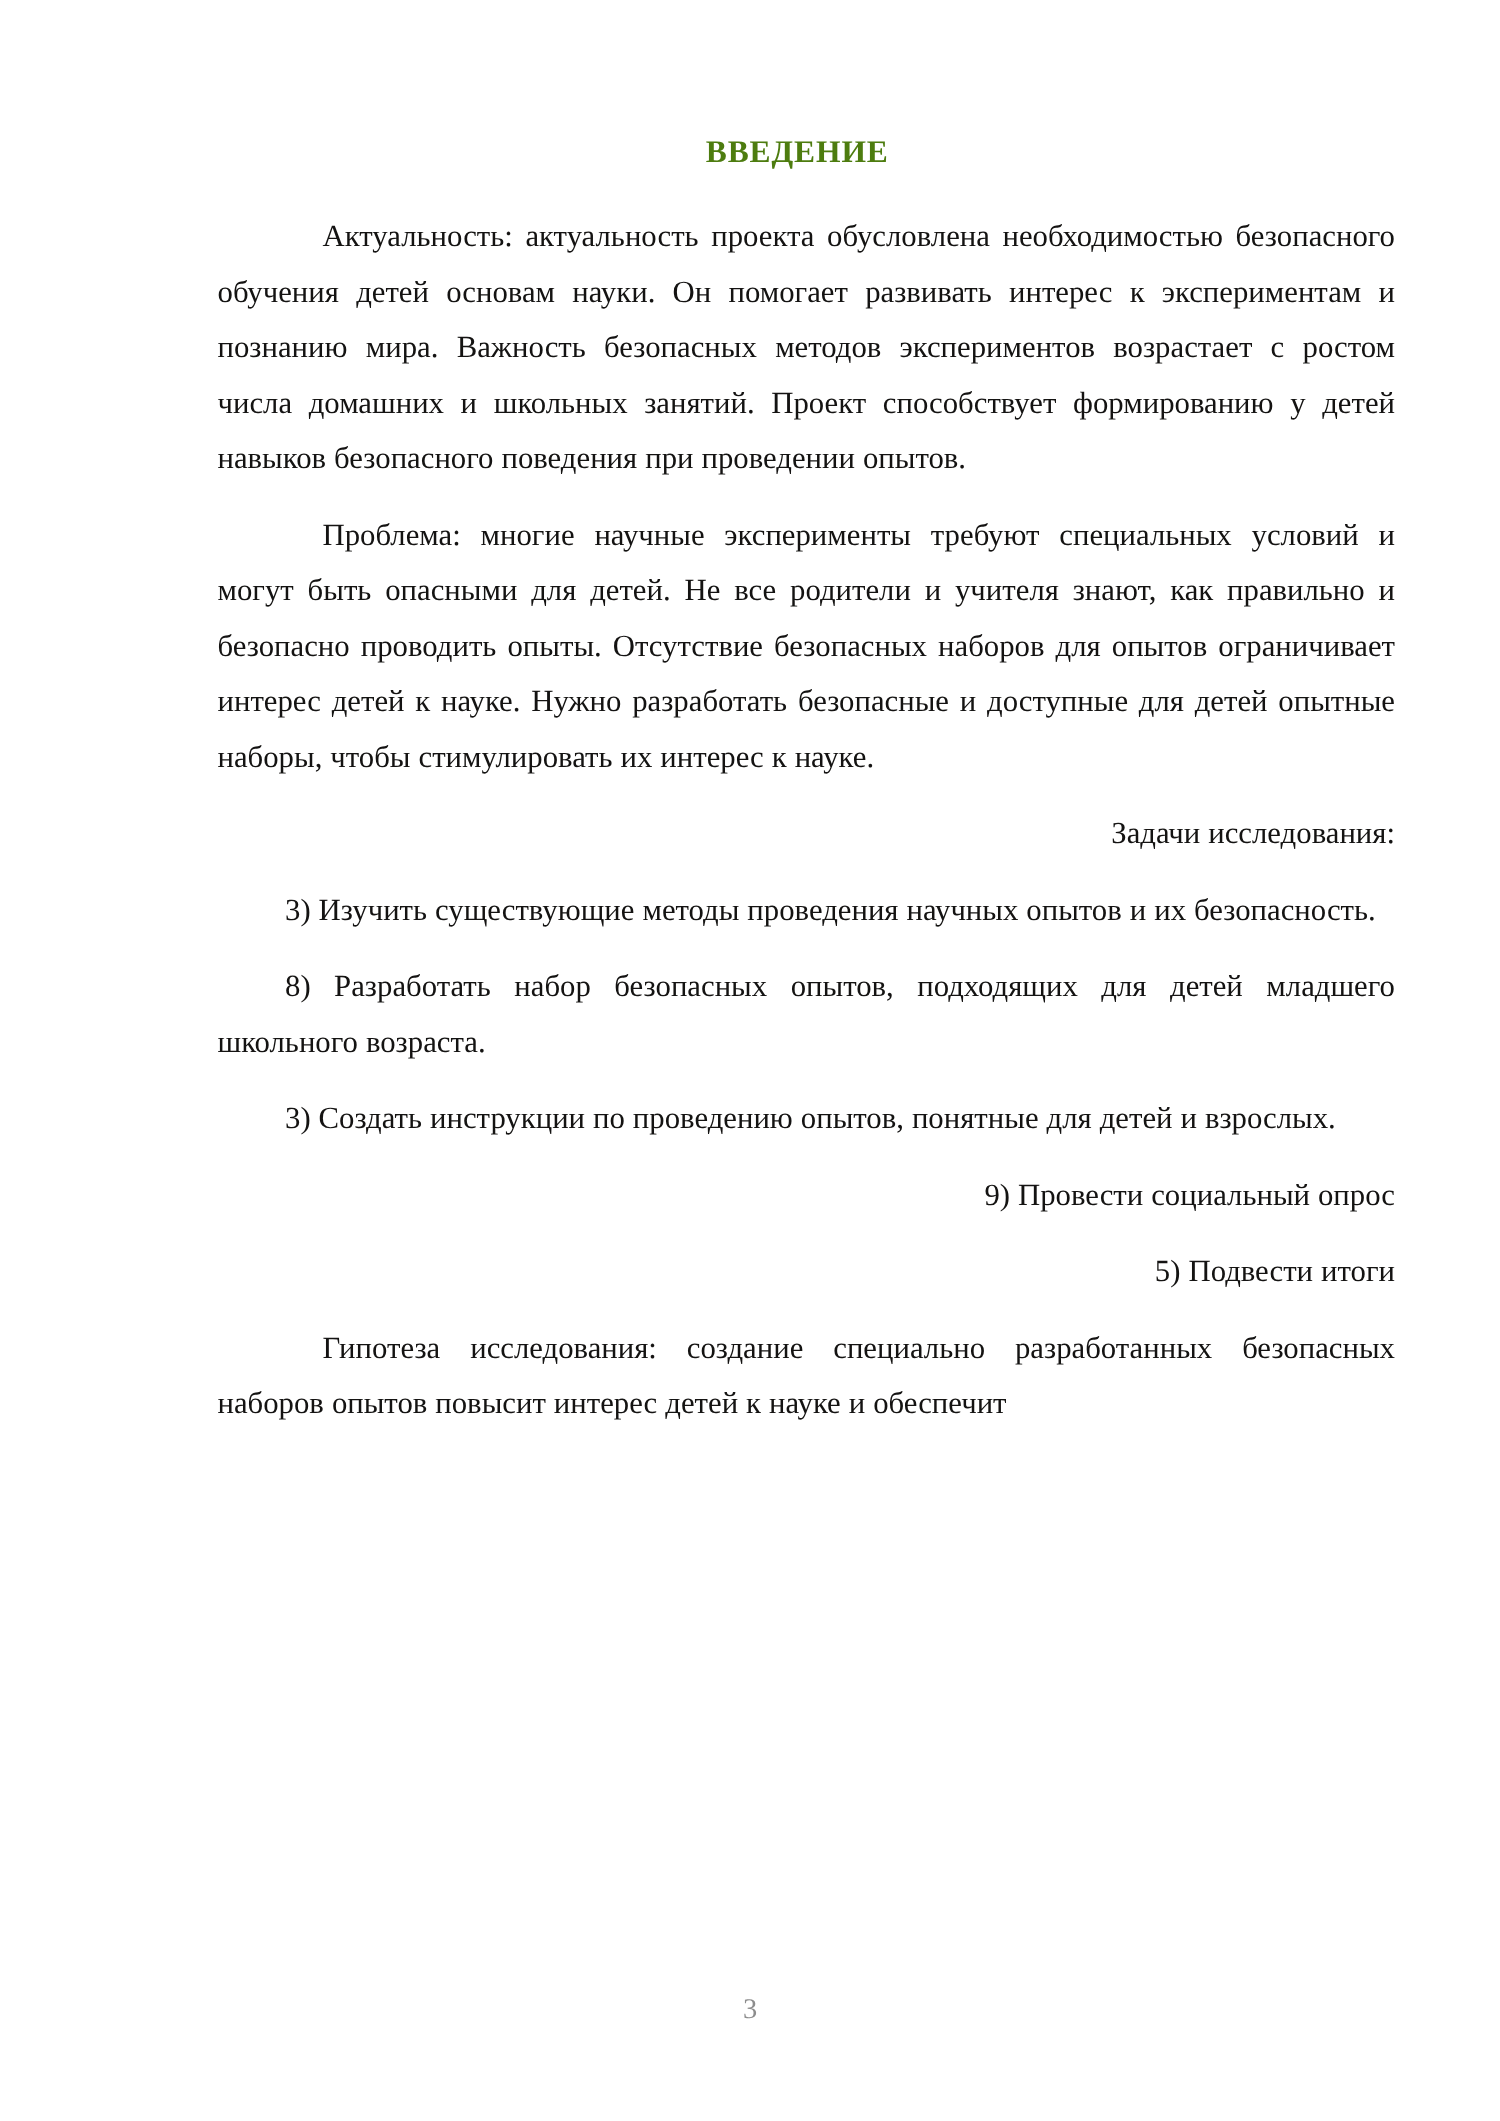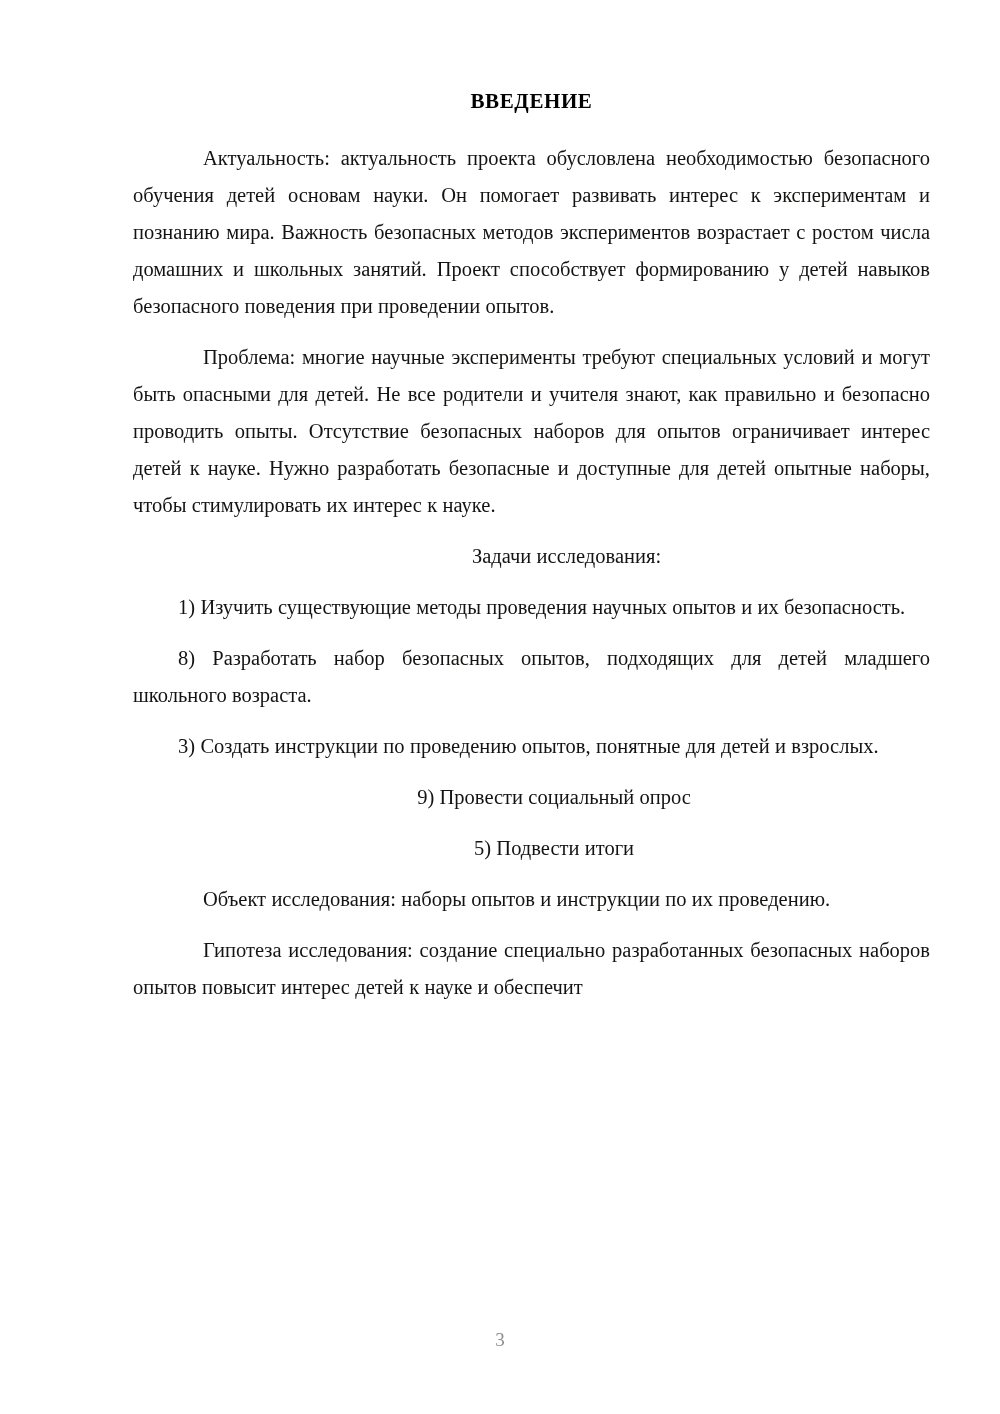"ВВЕДЕНИЕ" .doc-title { color: #000000 -> #4d7c0f }
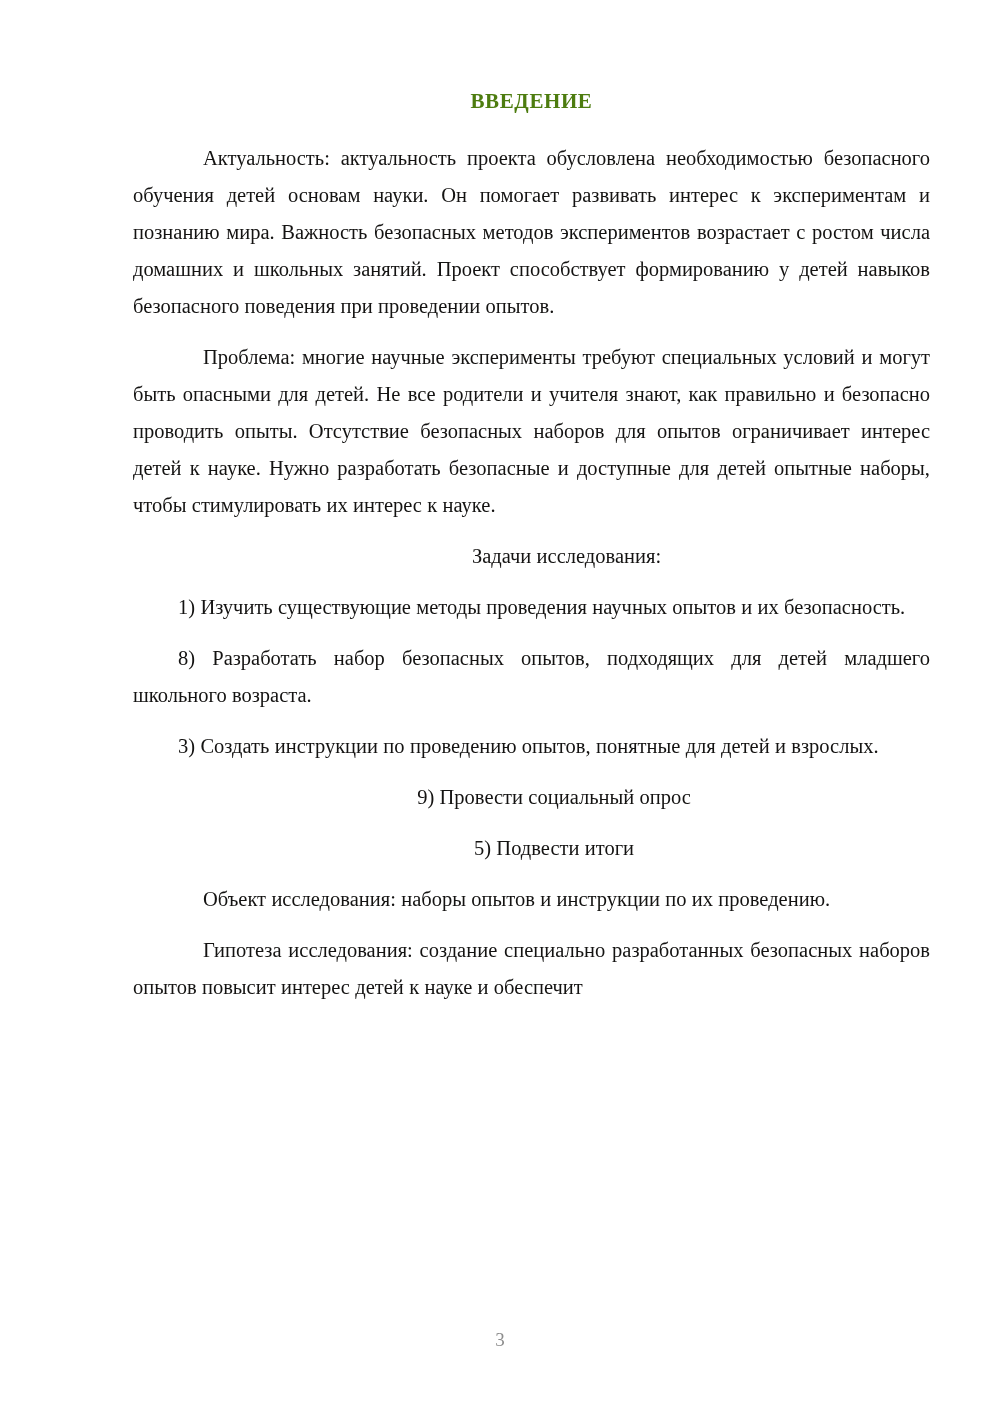"Актуальность: актуальность проекта" .para { margin: 0 0 14px 0 -> 0 0 14px 12px }
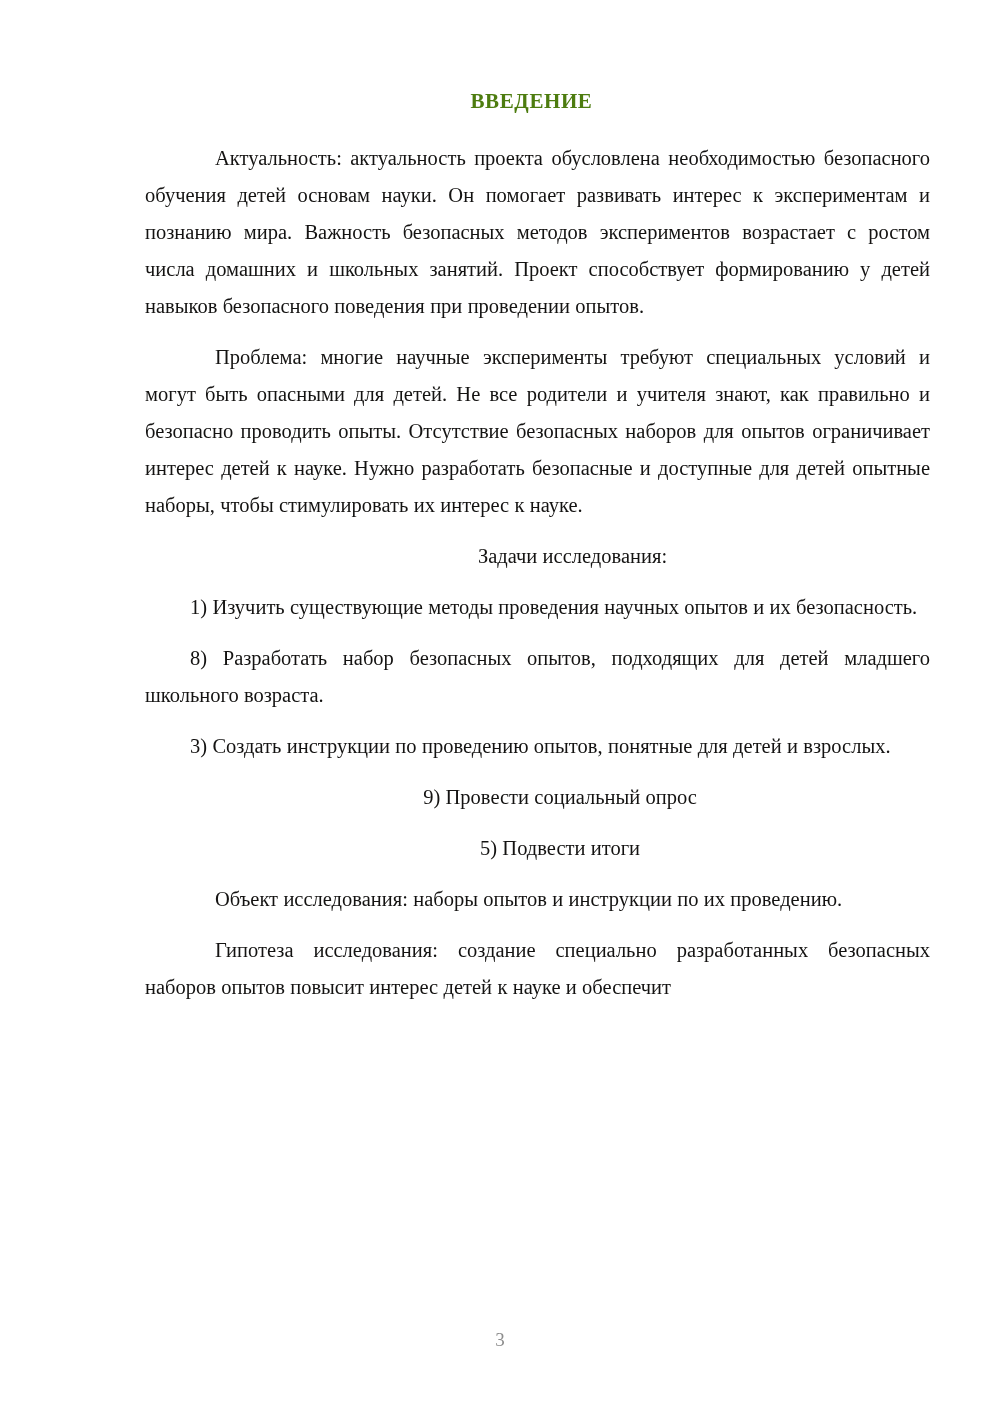"Задачи исследования:" .para.short { text-align: center -> right }
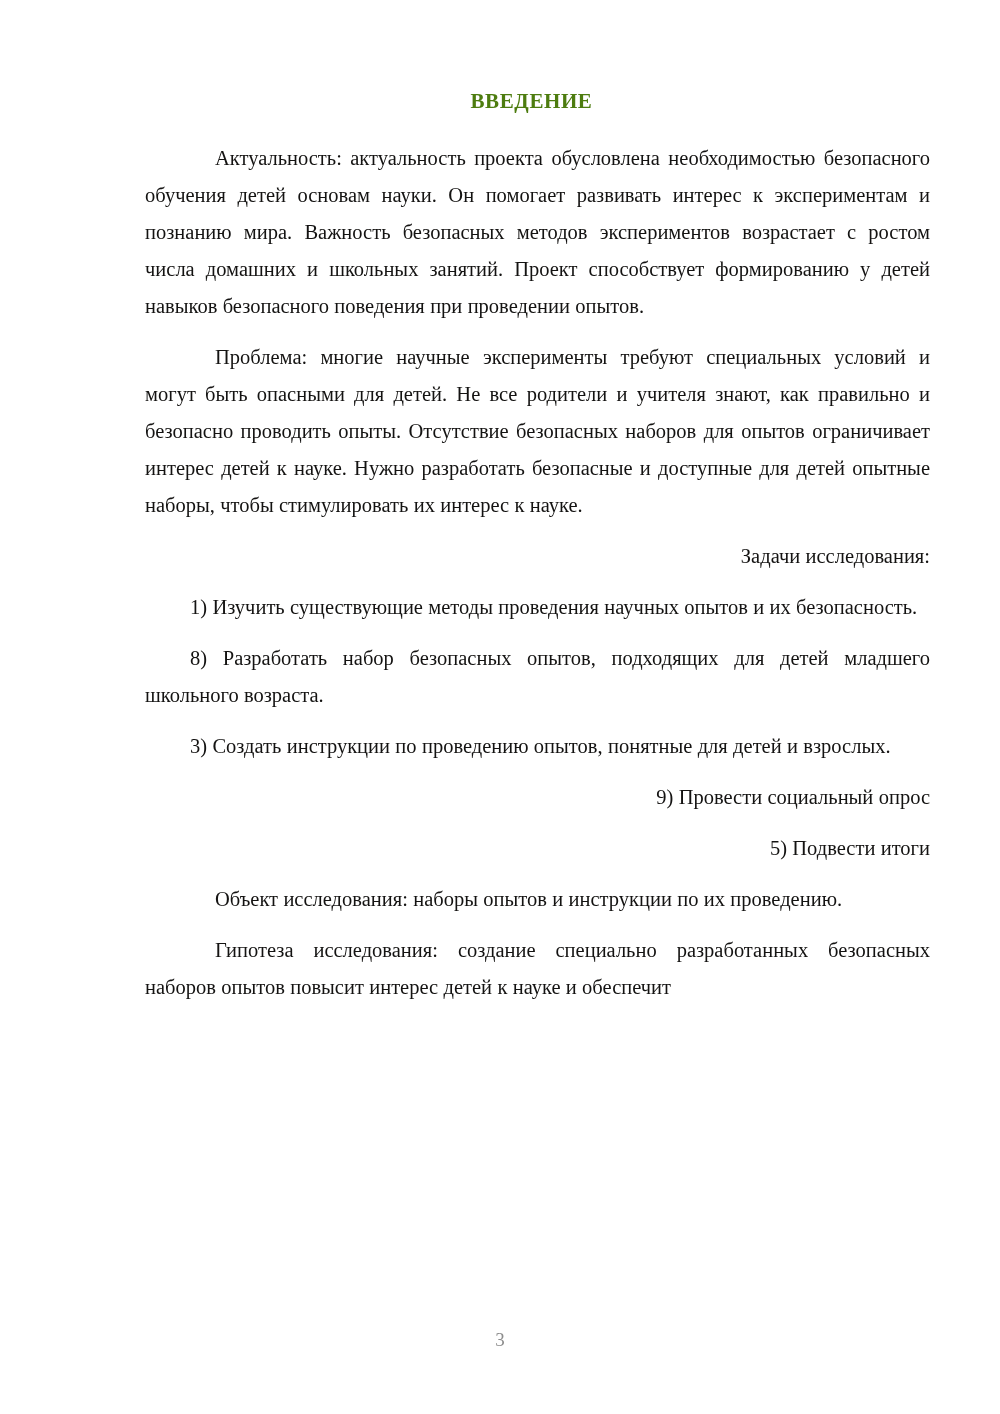"1) Изучить существующие методы" p.para { text: 1 -> 3 }
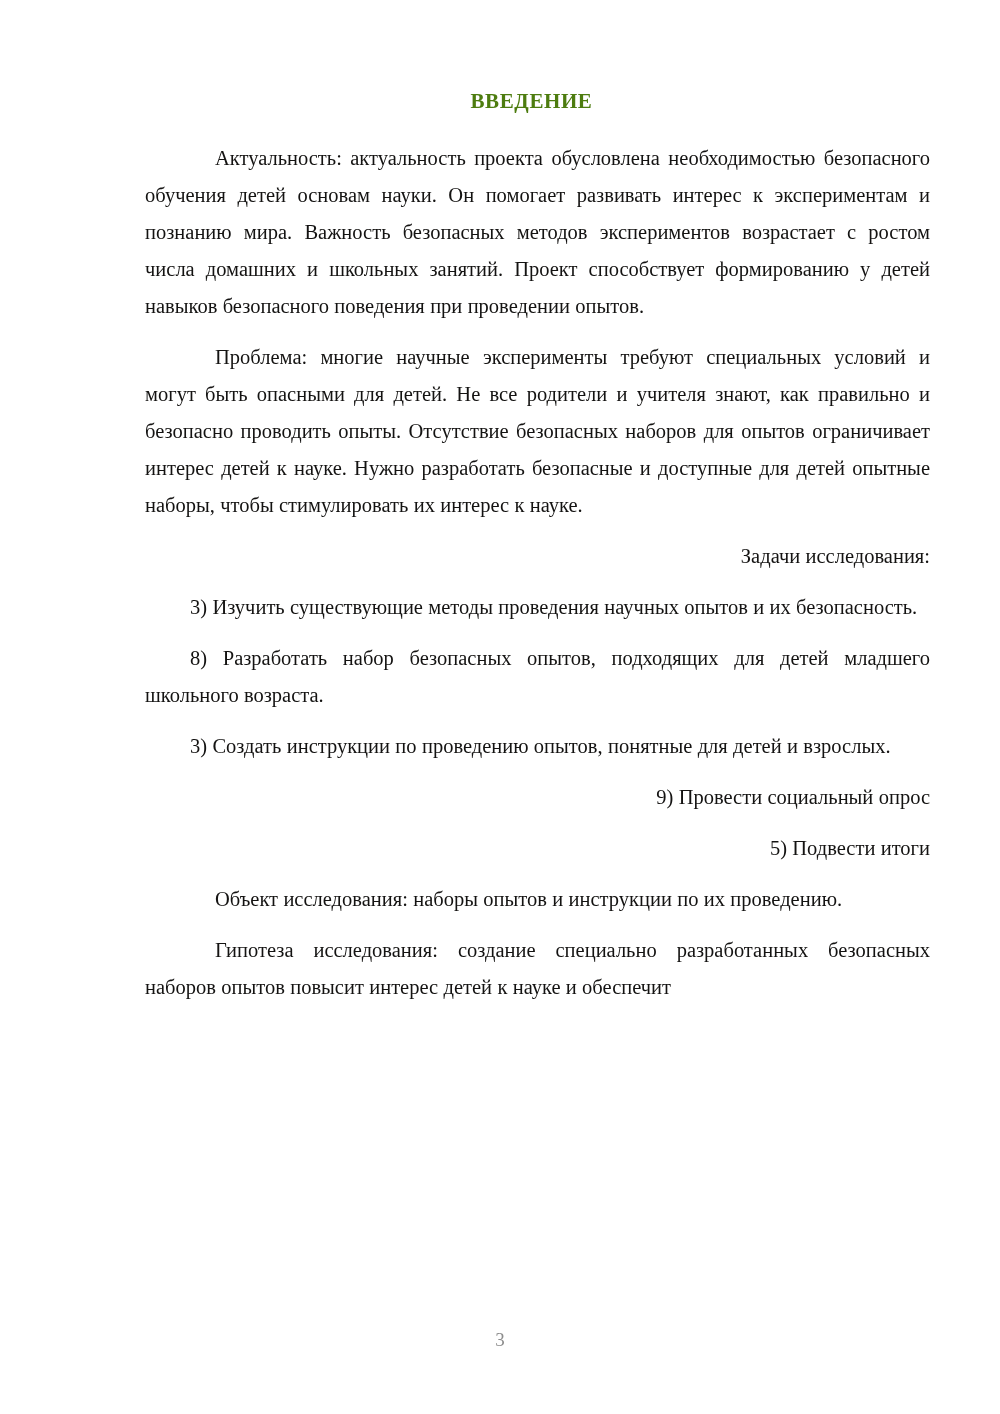"Объект исследования: наборы опытов и" p.para { html: <p>Объект исследования: наборы опытов и инструкции по их проведению.</p> -> none }
